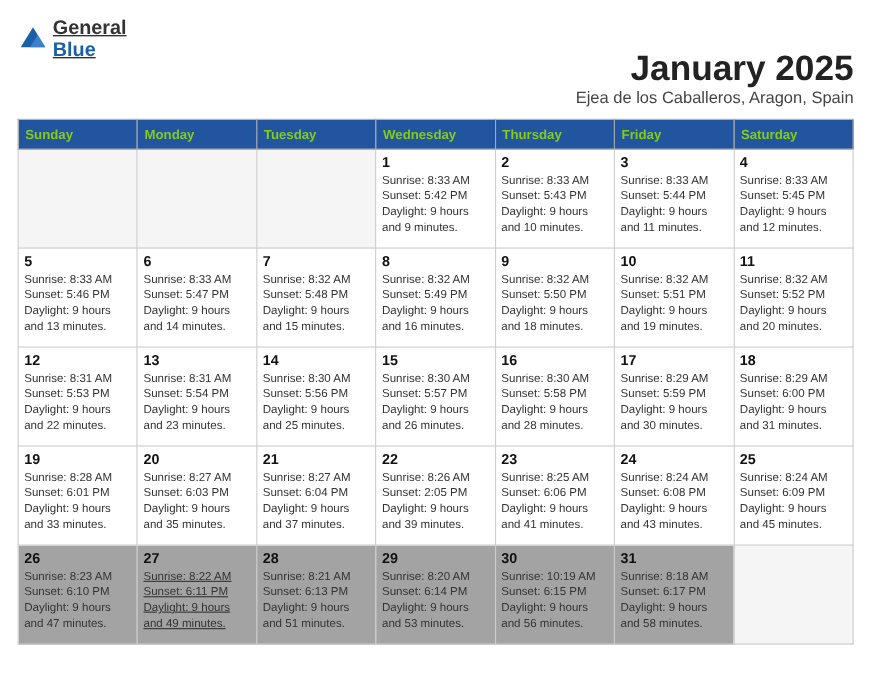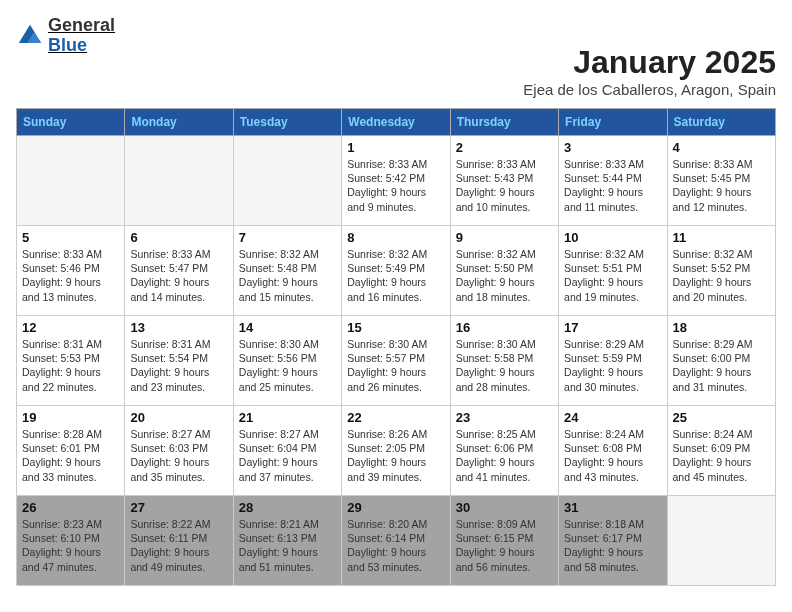"Sunday" .calendar th { color: #7dd3fc -> #84cc16 }
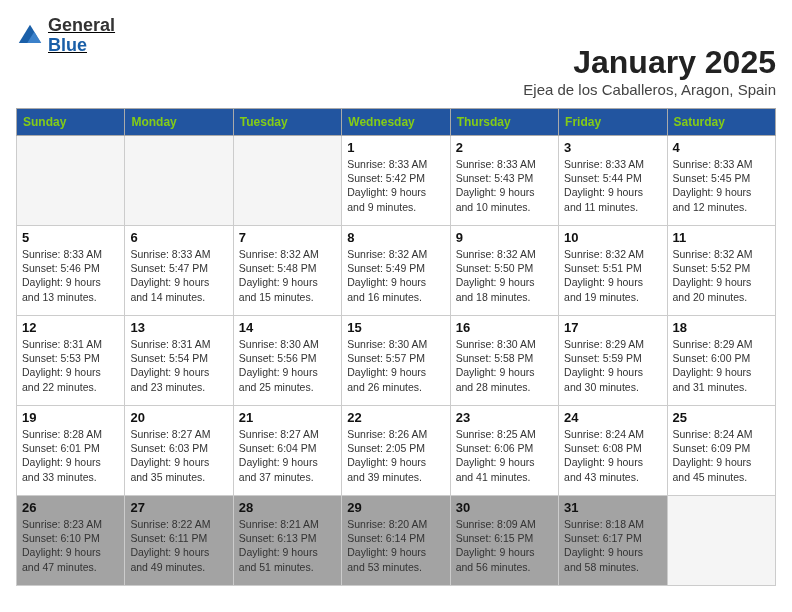"Sunrise: 8:22 AM" div.day-info { text-decoration: none -> underline }
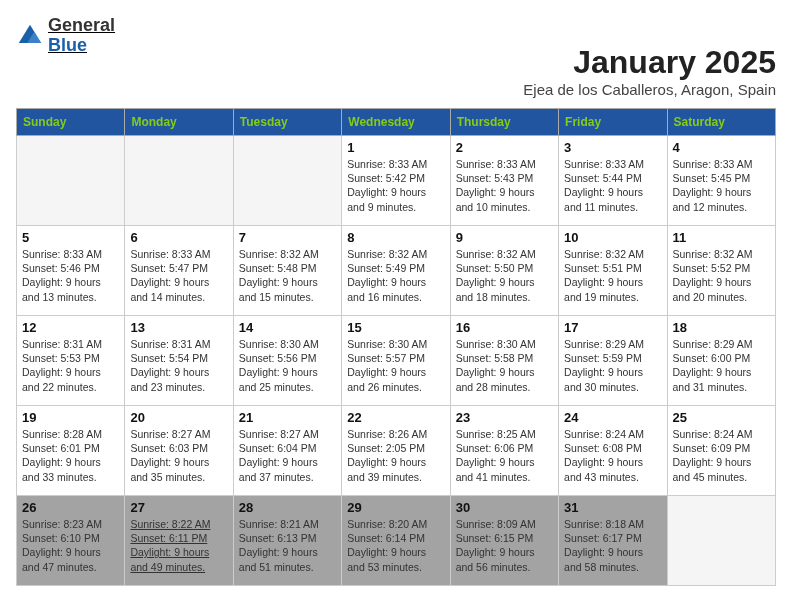"Sunrise: 8:09 AM" div.day-info { text: 8:09 -> 10:19 }
